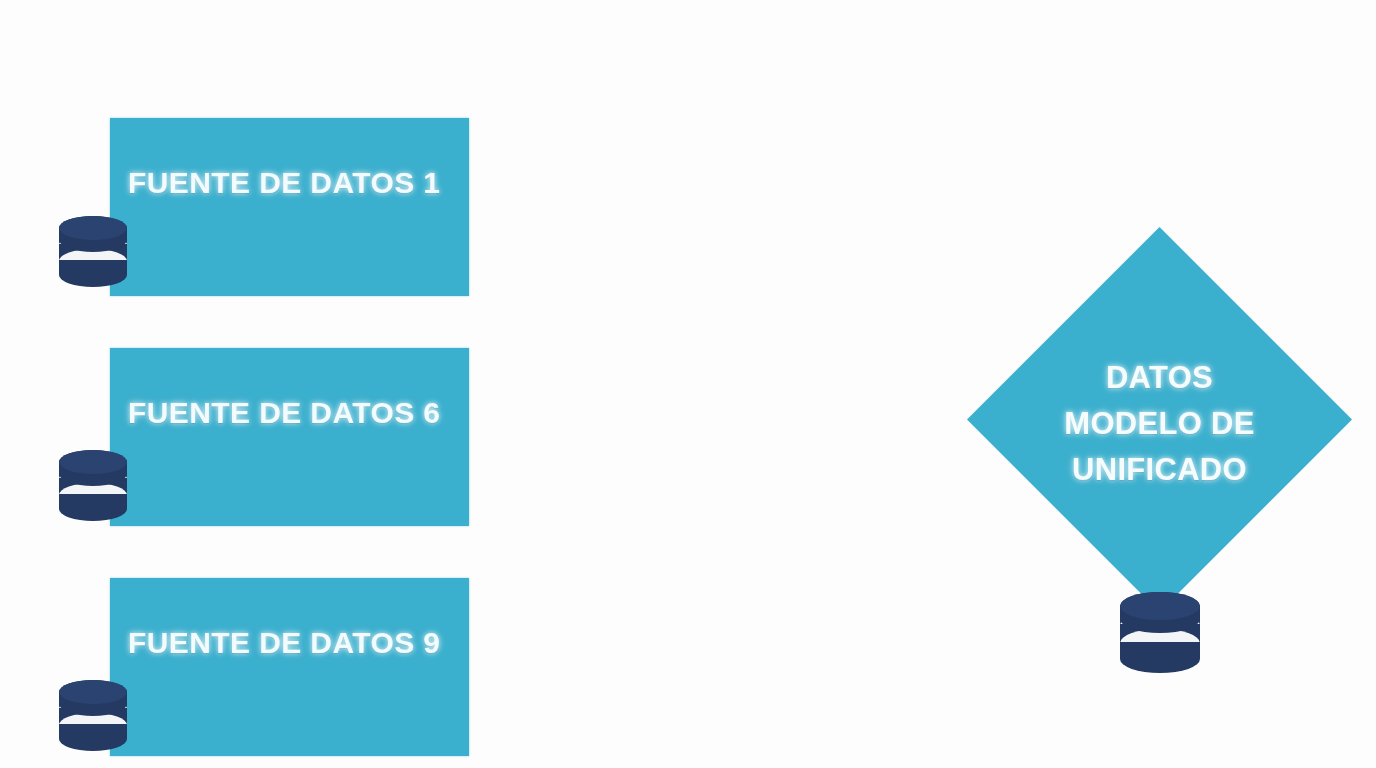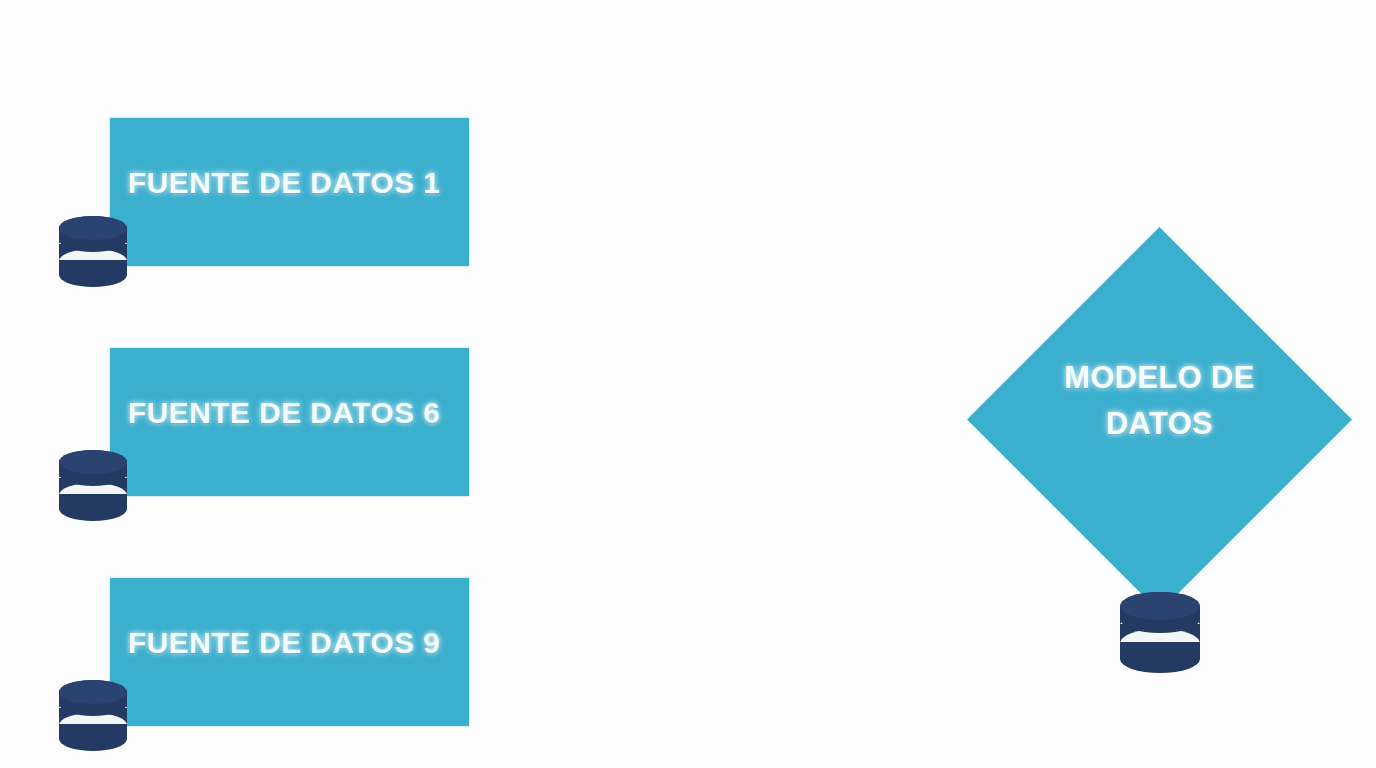"FUENTE DE DATOS 1" .source-bar { height: 148px -> 178px }
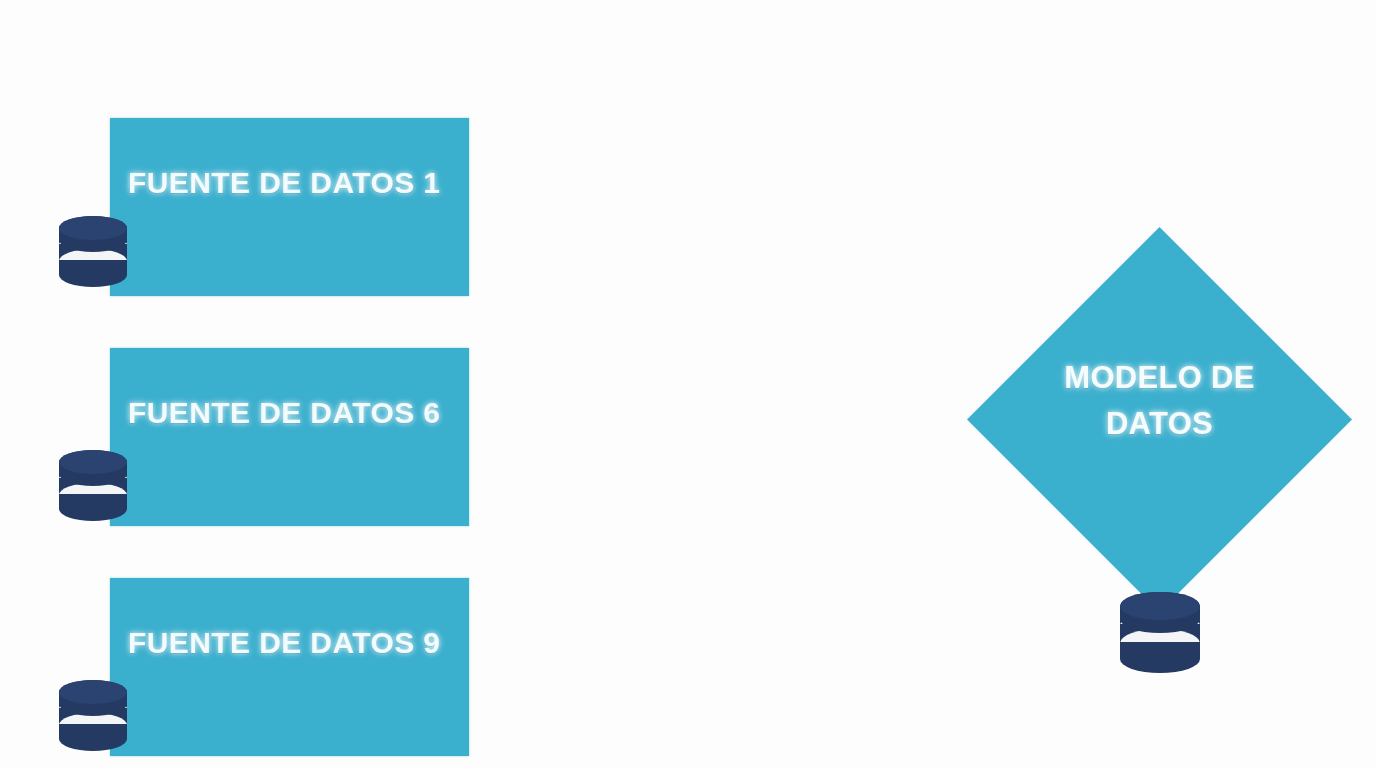"MODELO DE" span.dl-line { order: before "DATOS" -> after "DATOS" }
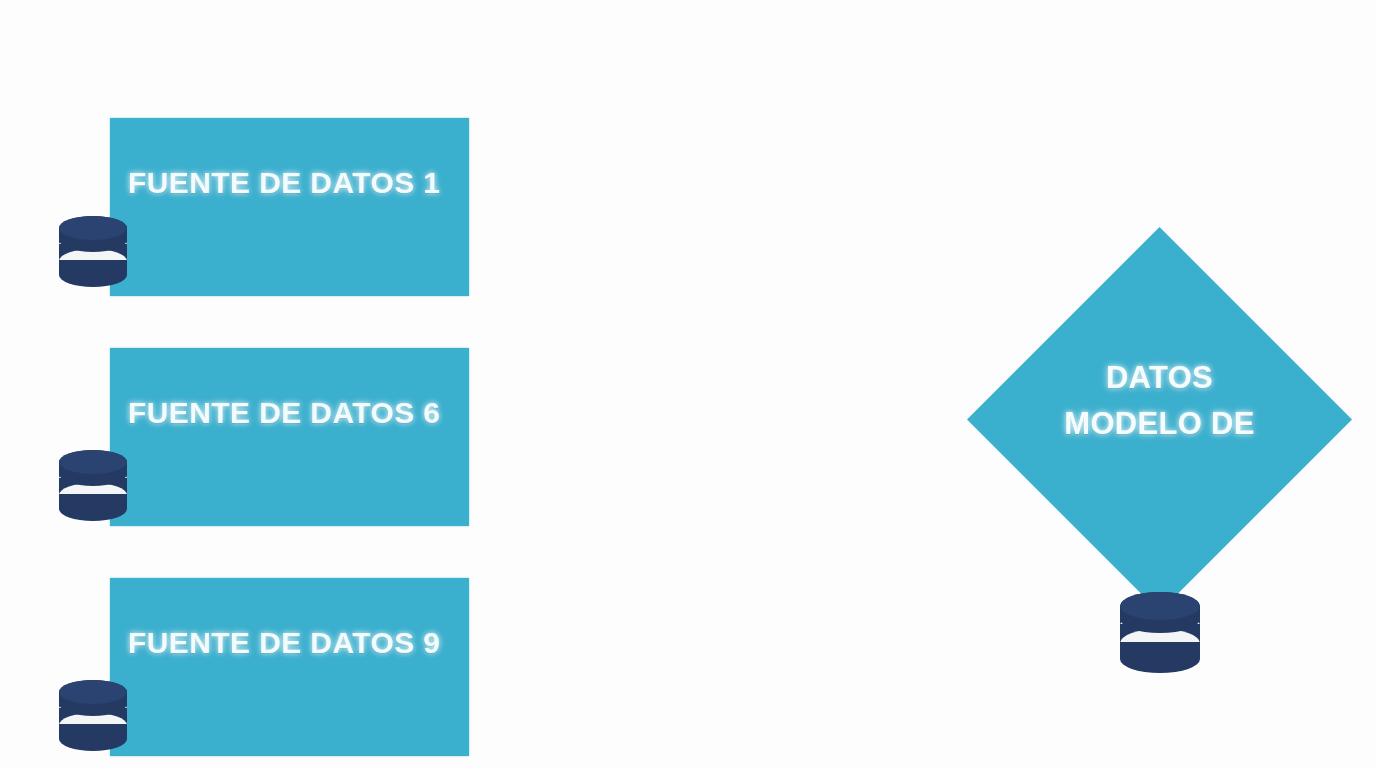"UNIFICADO" span.dl-line { html: none -> <span>UNIFICADO</span> }
